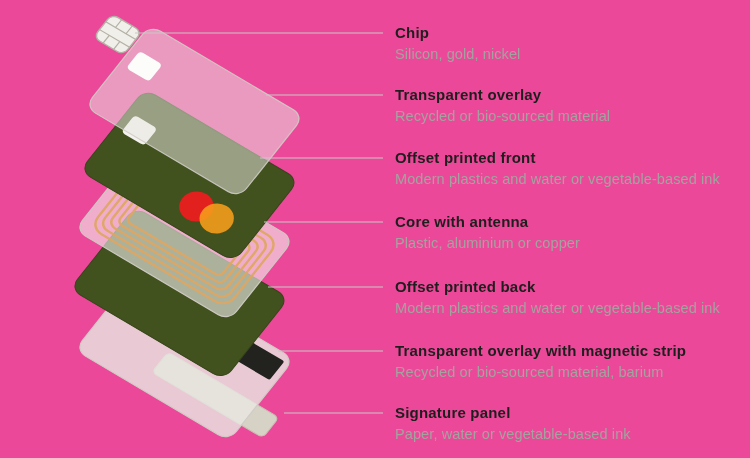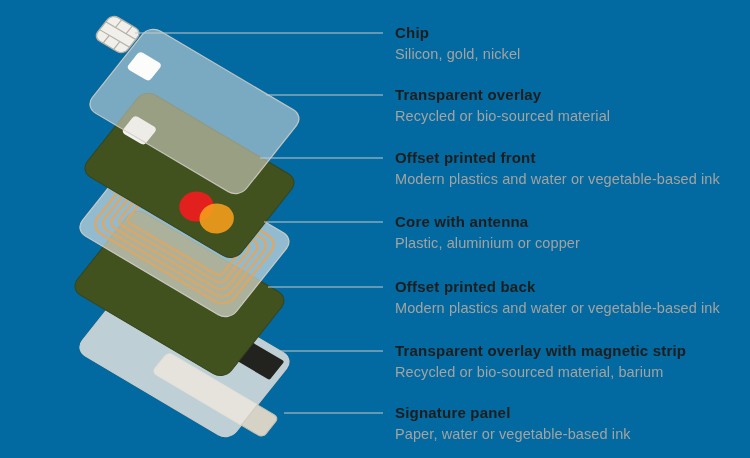"Chip" .stage { background: #0369a1 -> #ec4899 }
